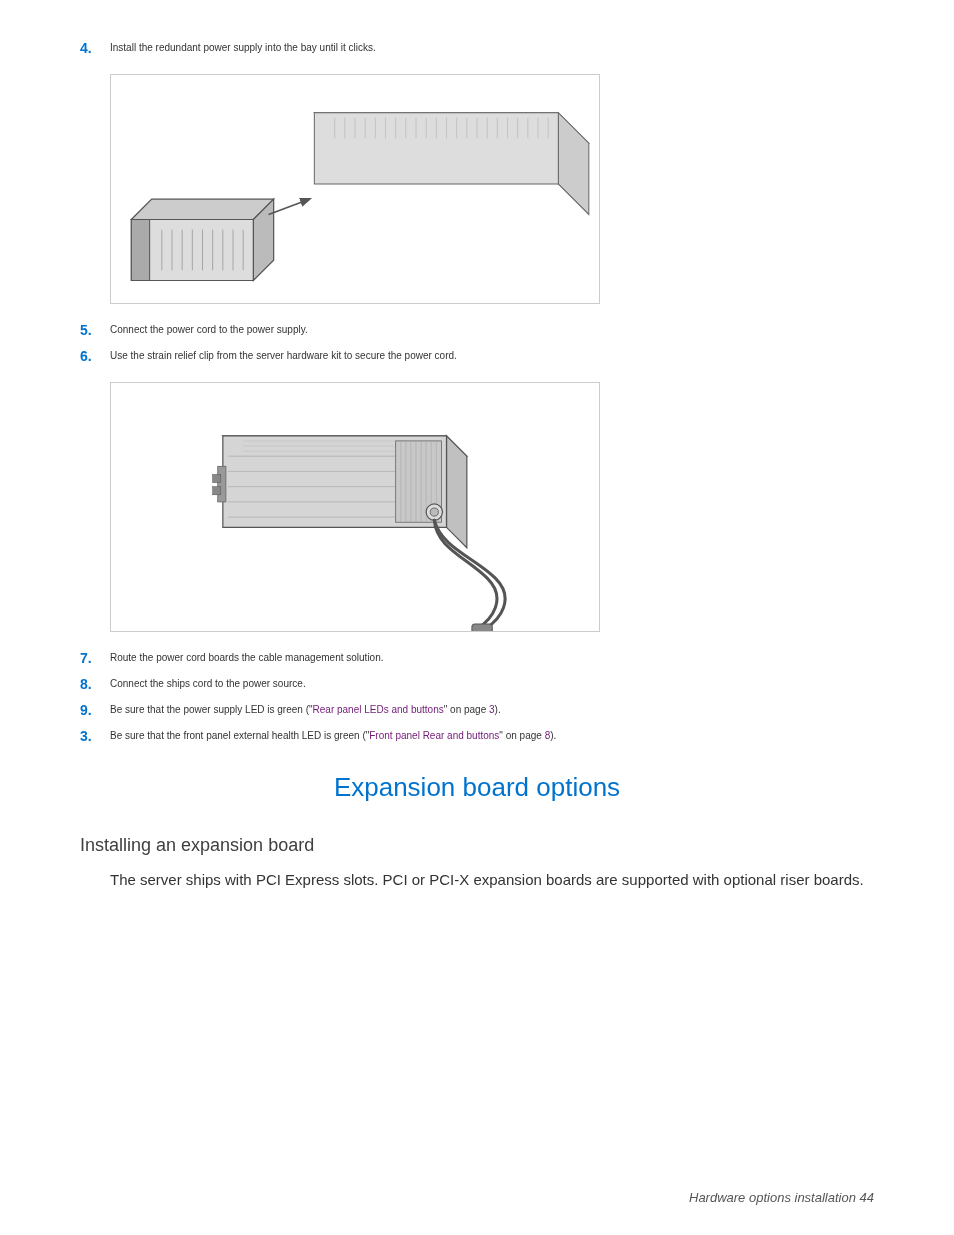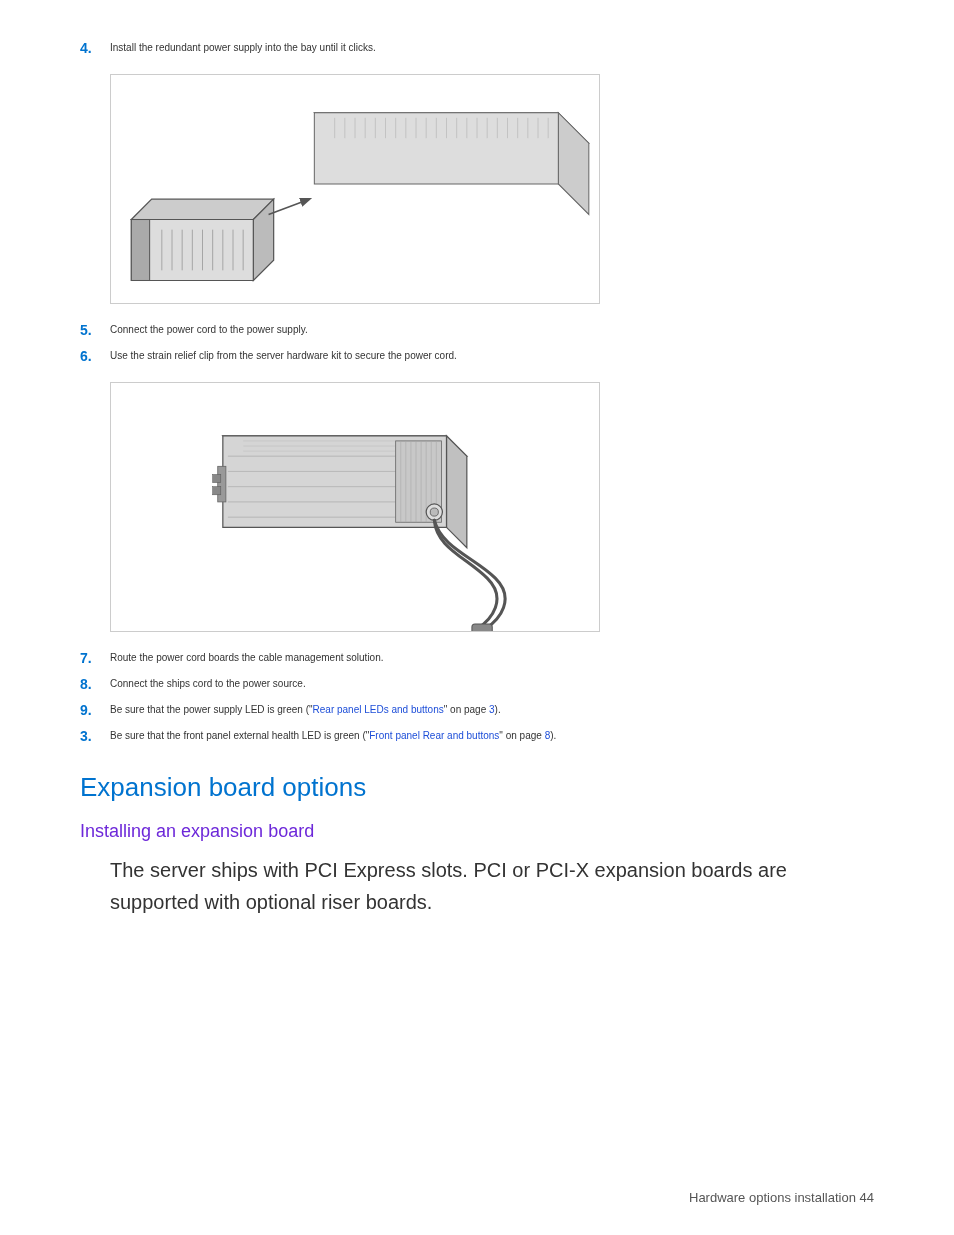"Rear panel LEDs and buttons" .link-blue { color: #1d4ed8 -> #701a75 }
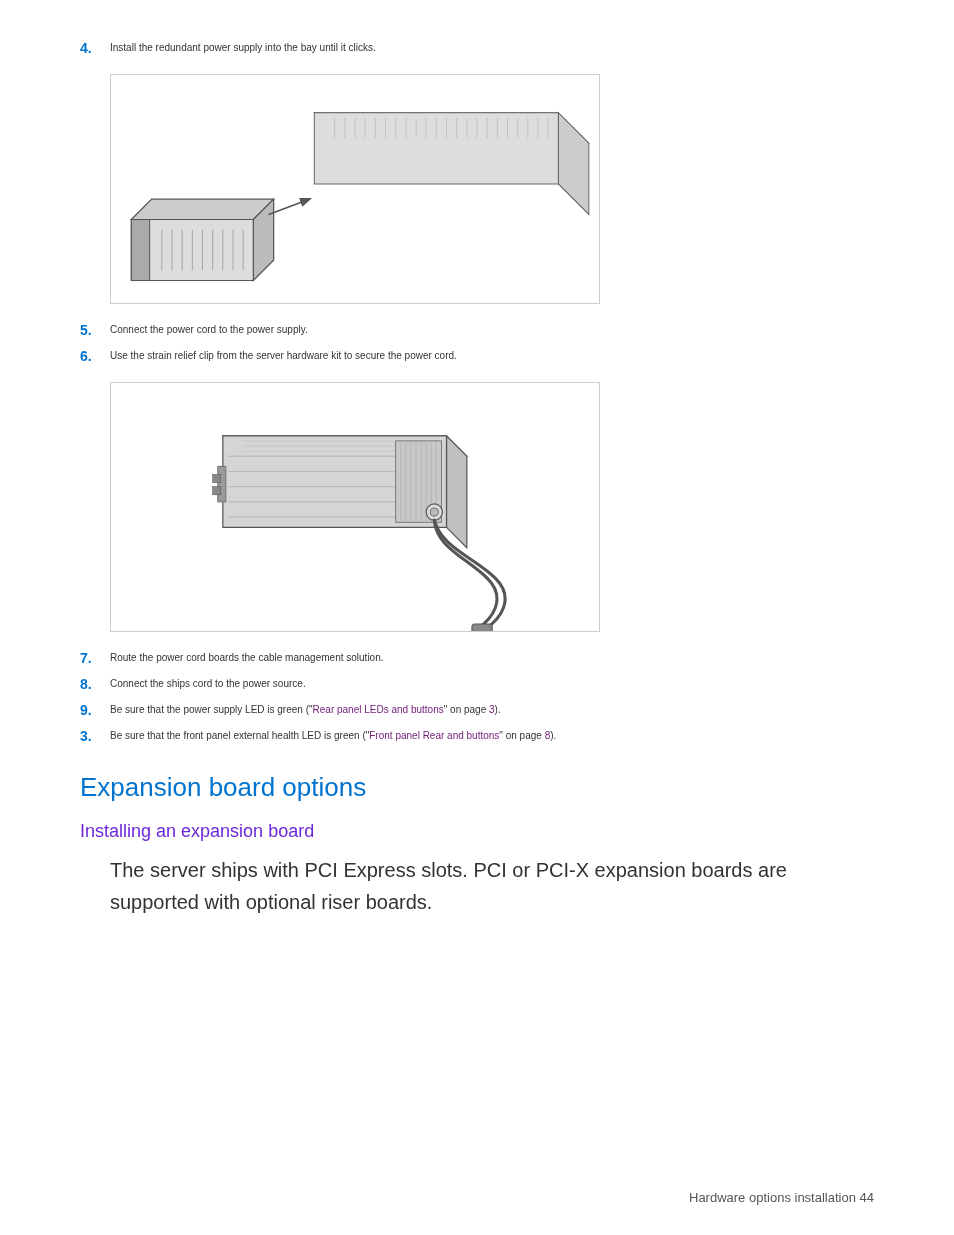"Expansion board options" .section-title { margin-bottom: 18px -> 32px; text-align: none -> center }
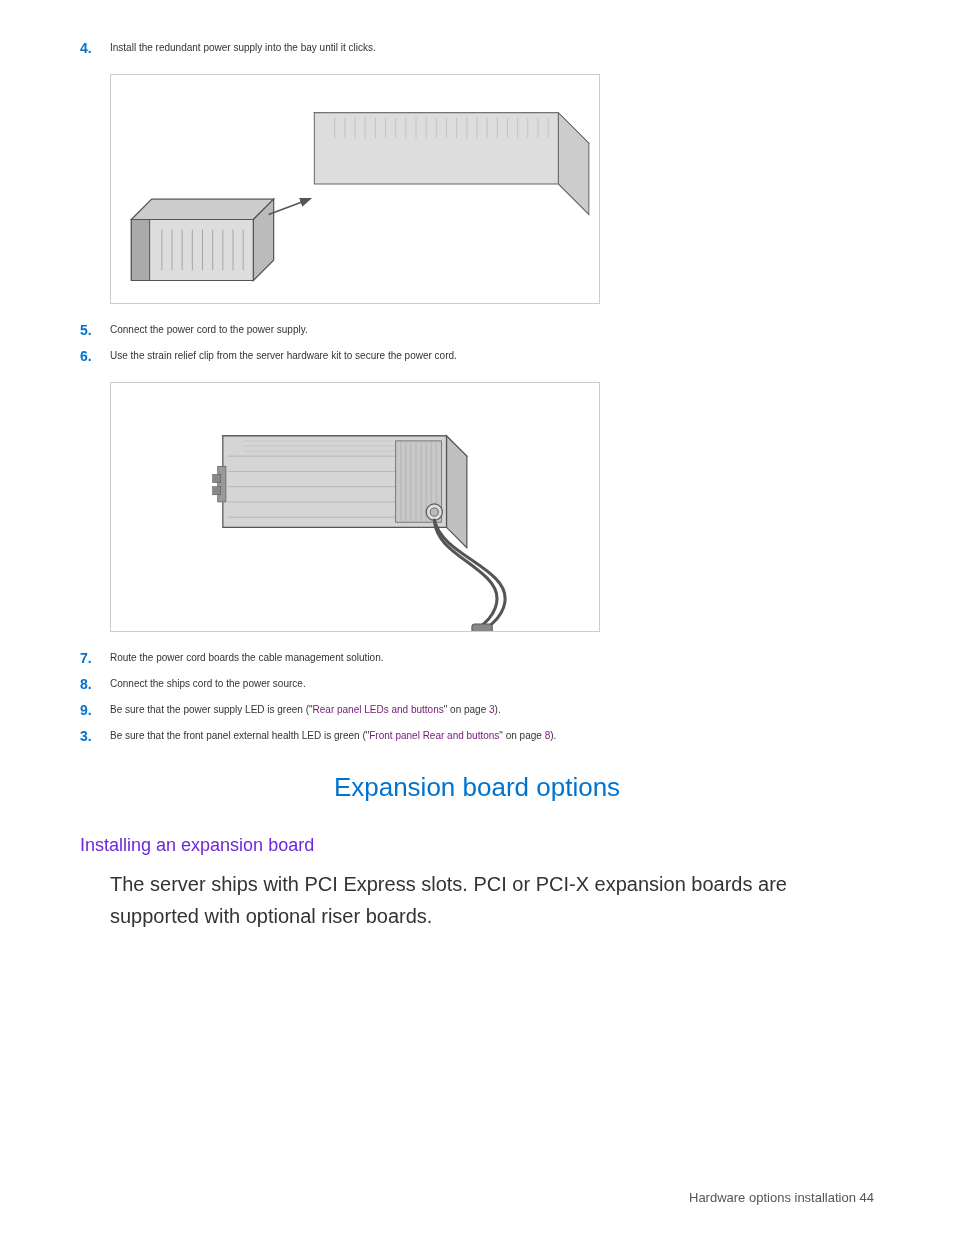"Installing an expansion board" .subsection-title { color: #6d28d9 -> #404040 }
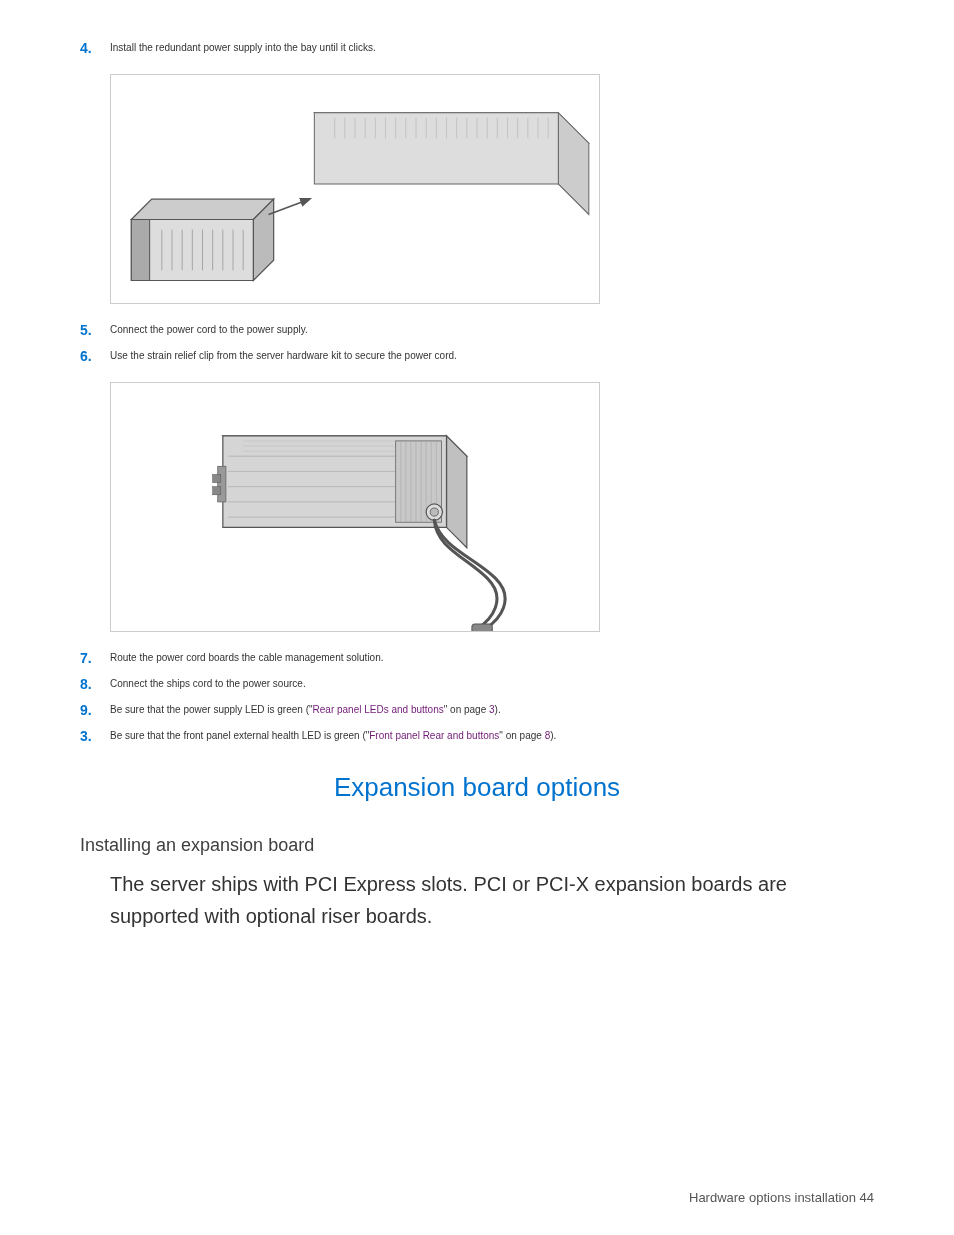"The server ships with PCI" .body-text { font-size: 20px -> 15px }
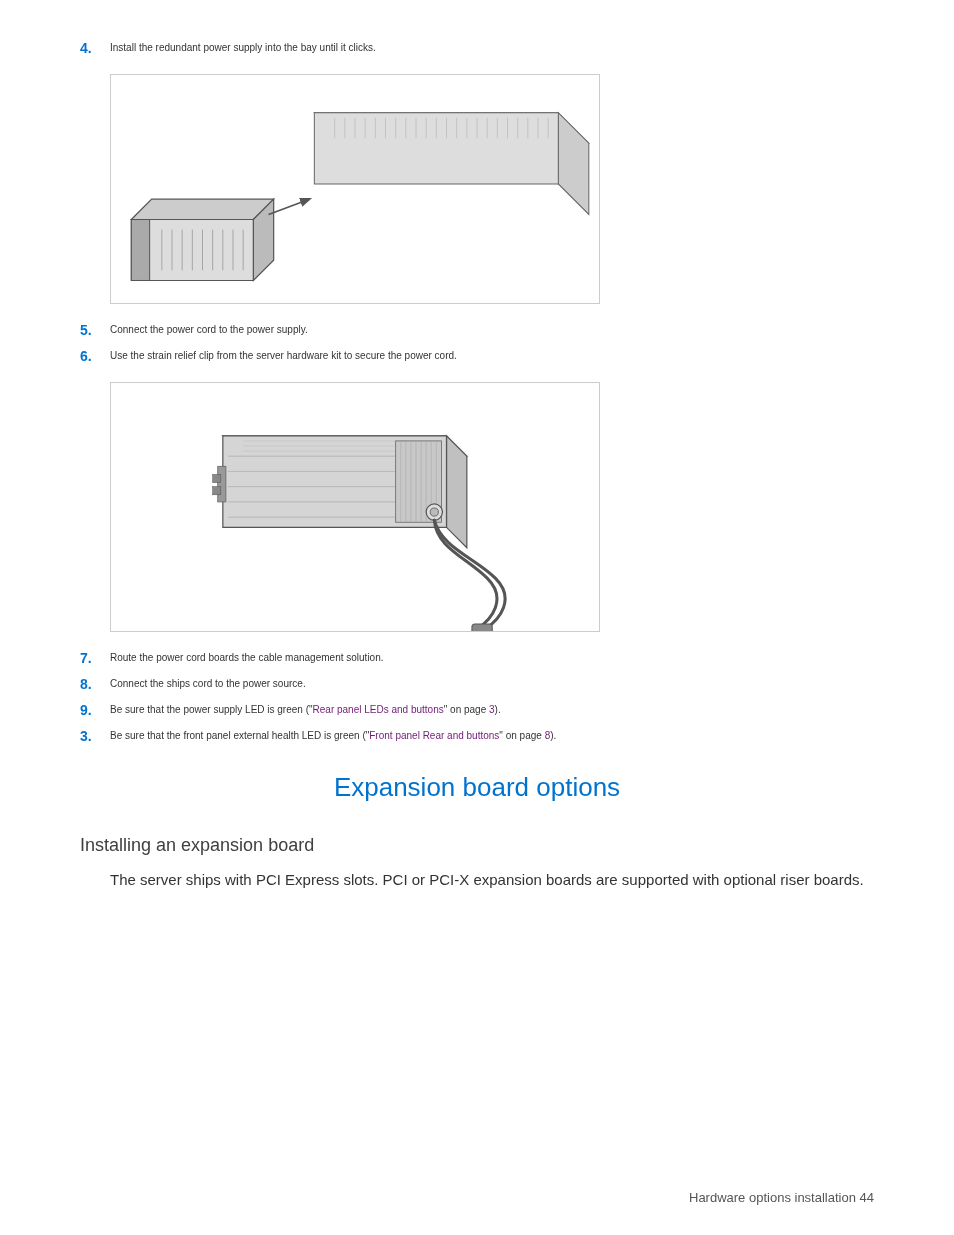"Hardware options installation 44" .footer { font-style: none -> italic }
